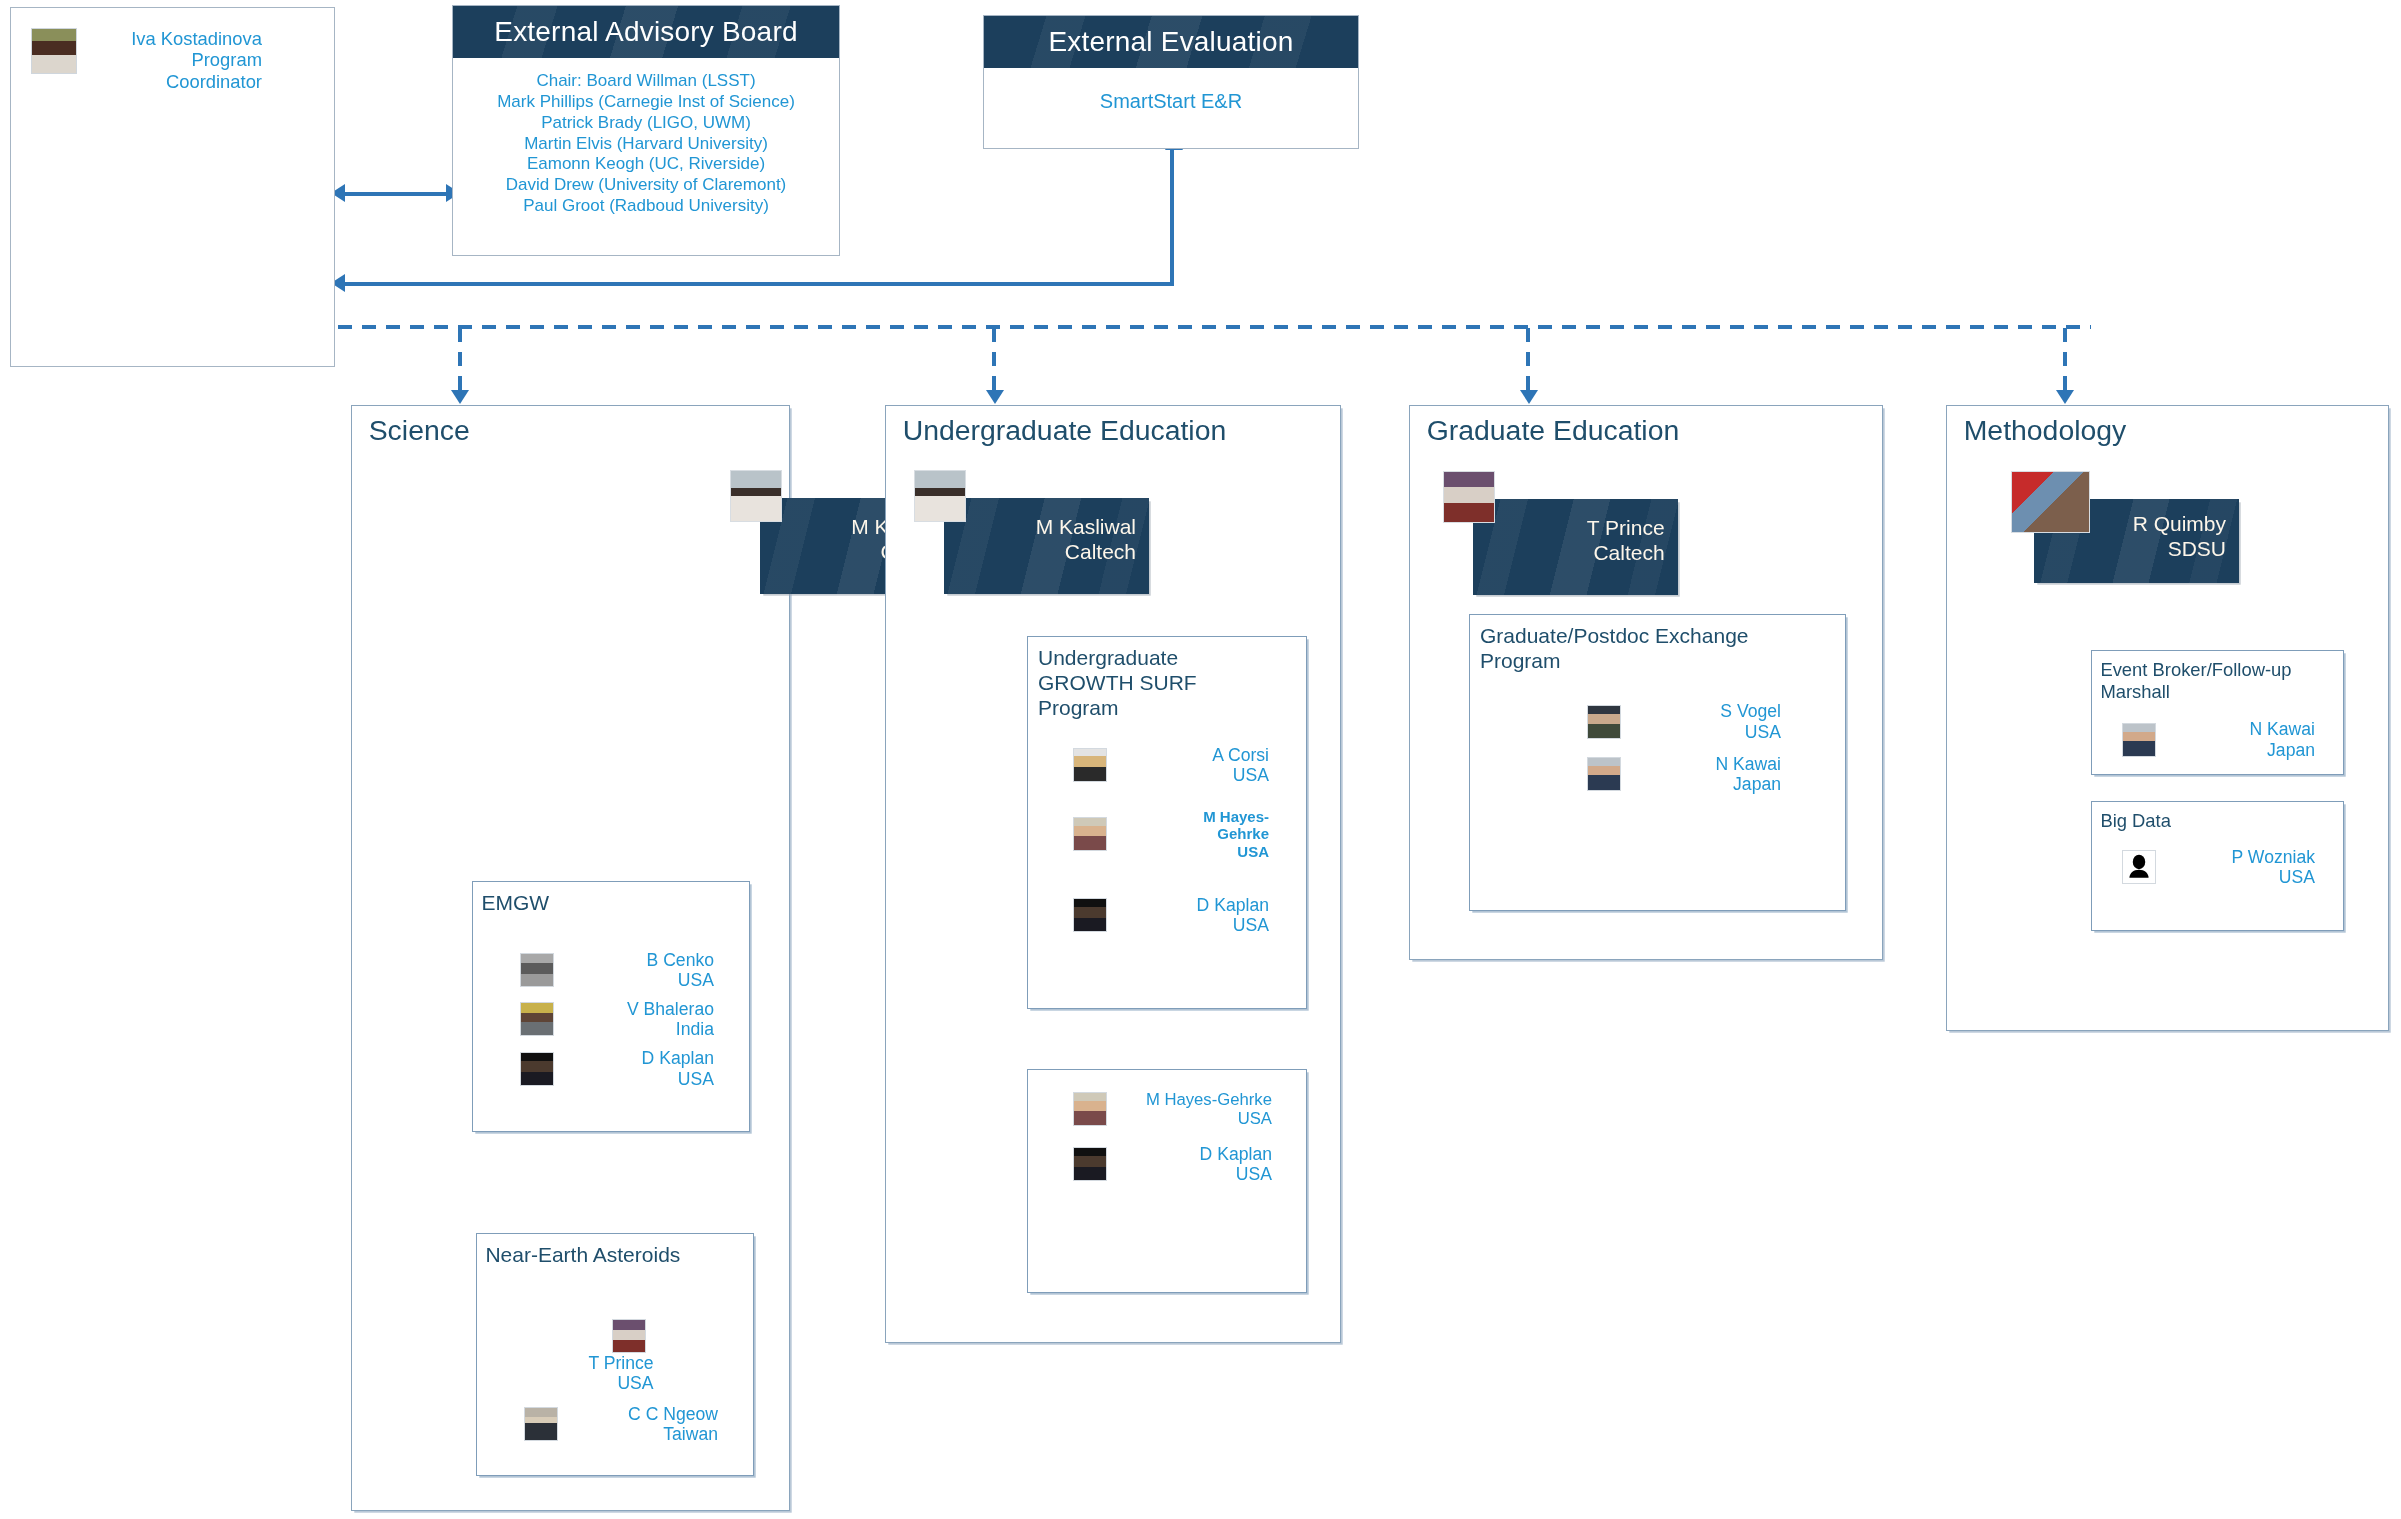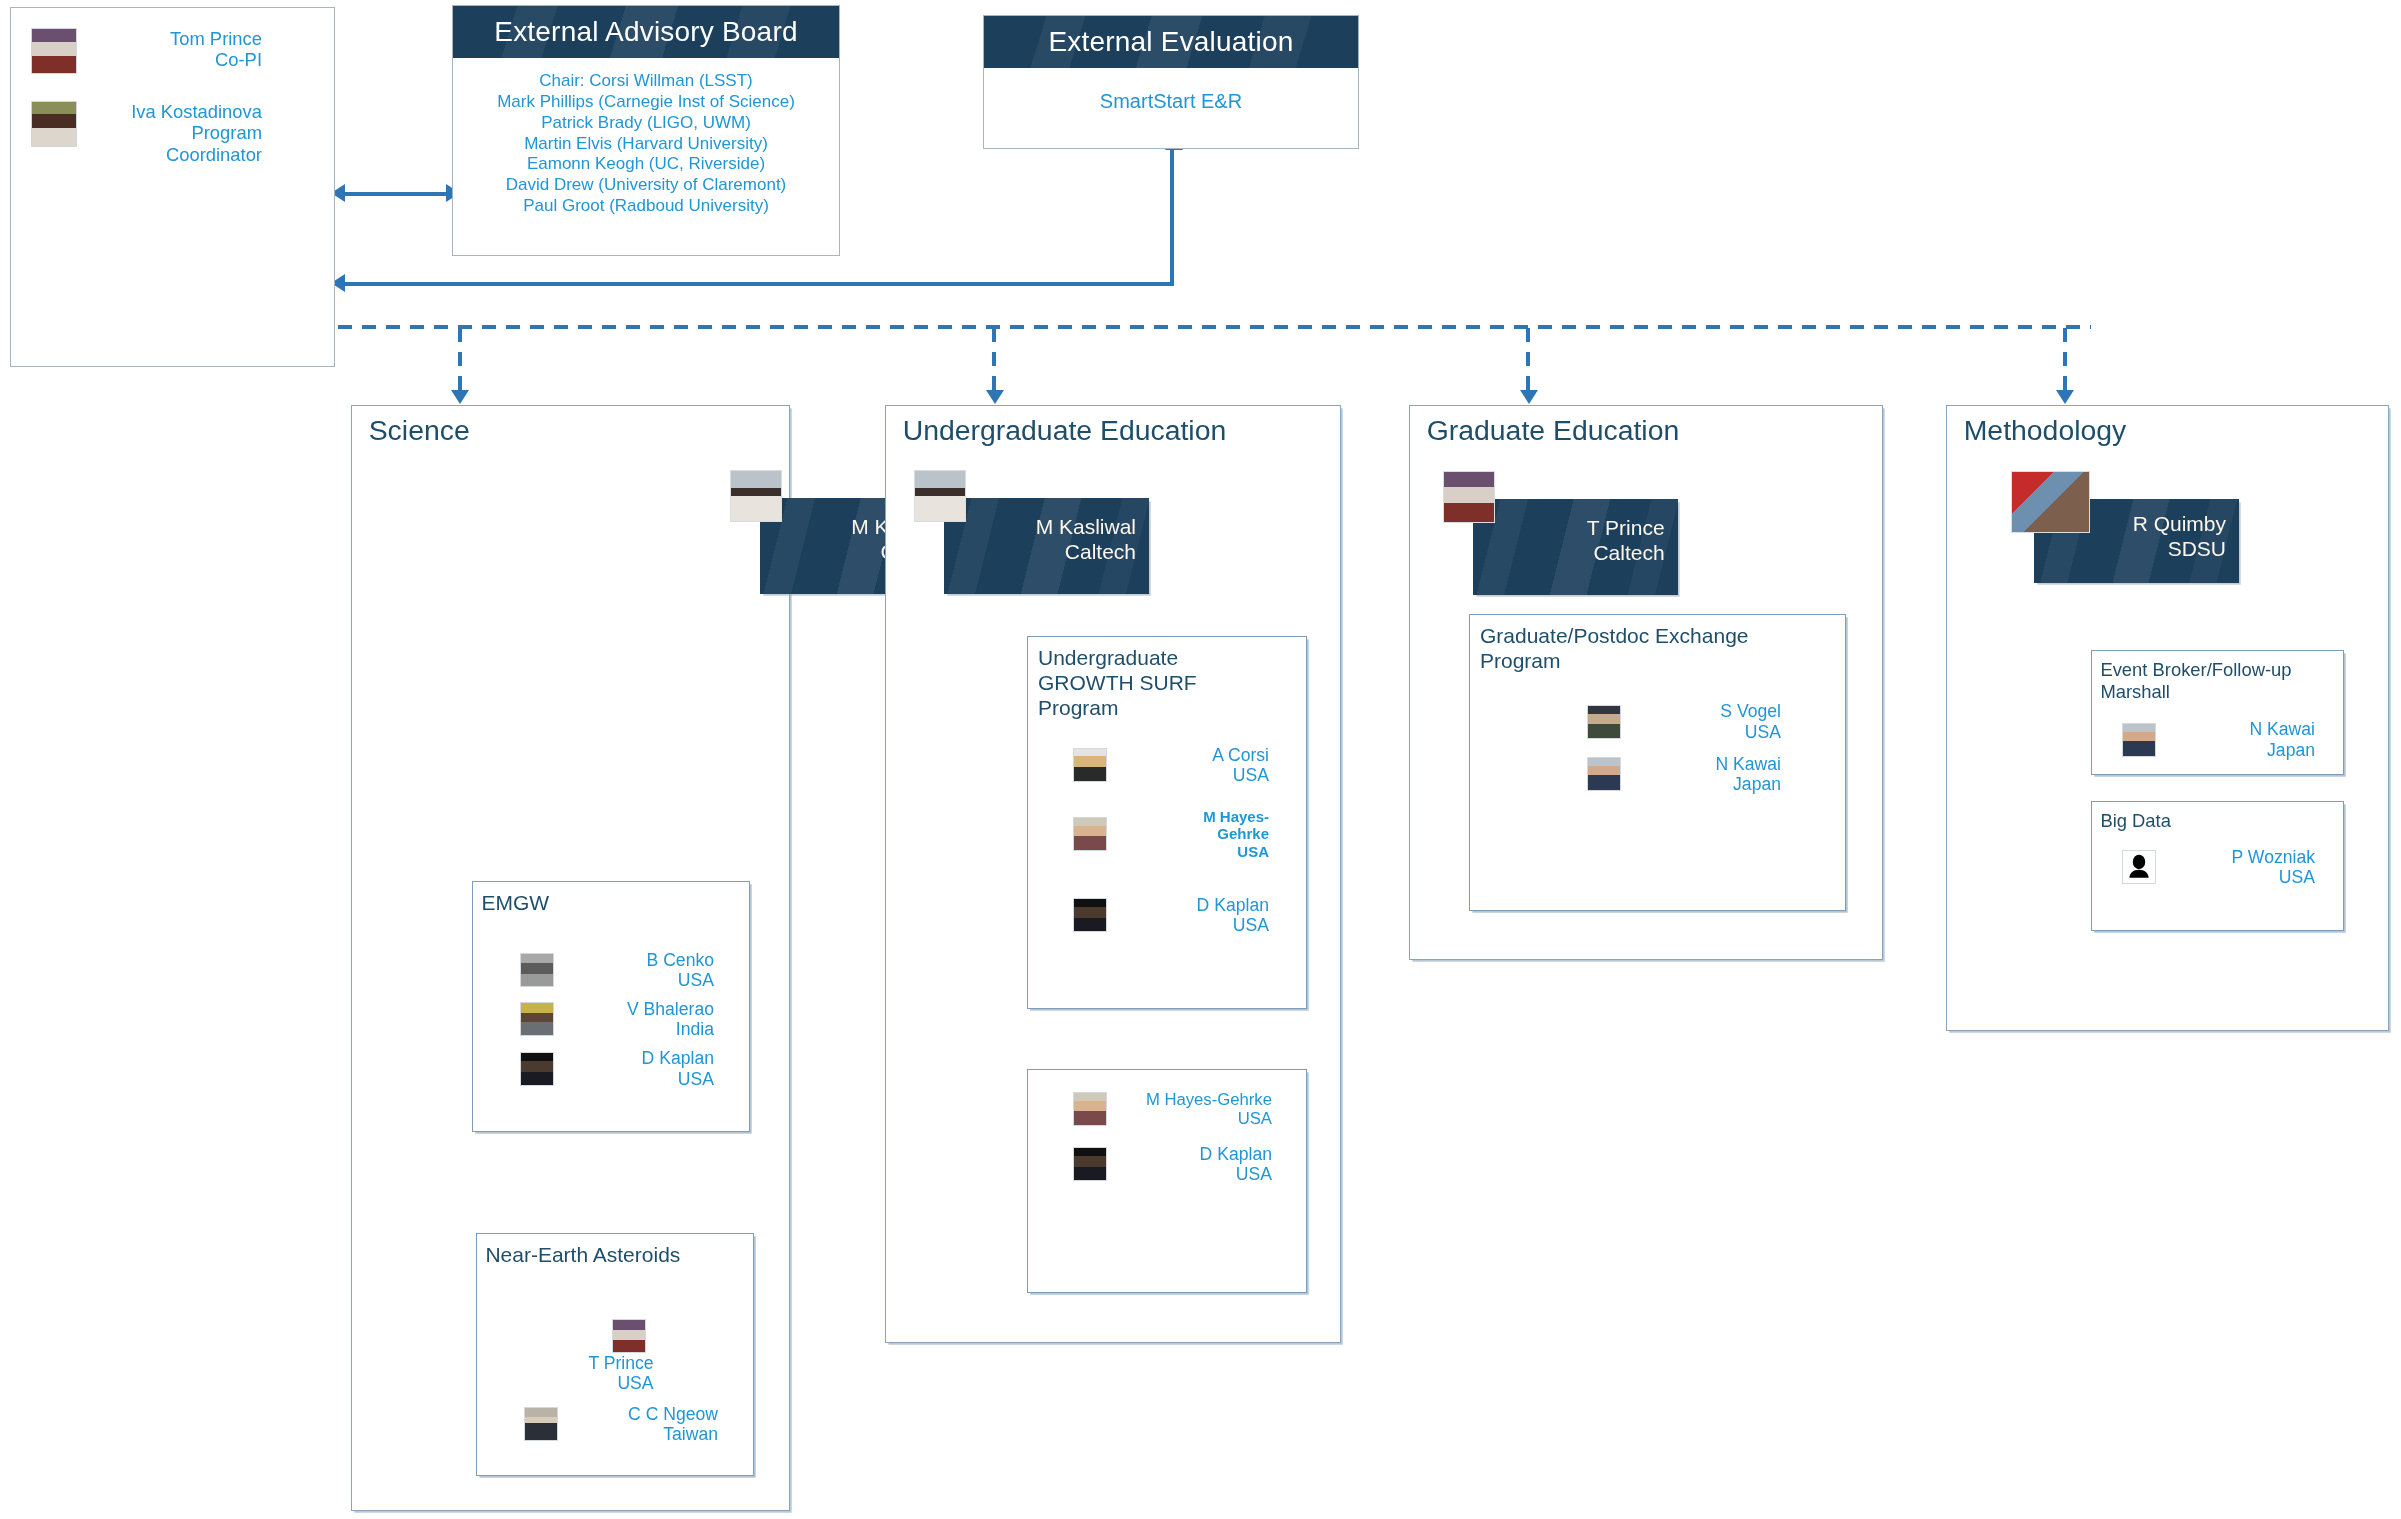"Tom Prince Co-PI" div.pi-row { html: <div> <div></div> <div><span>Tom Prince</span> <span>Co-PI</span></div> </div> -> none }
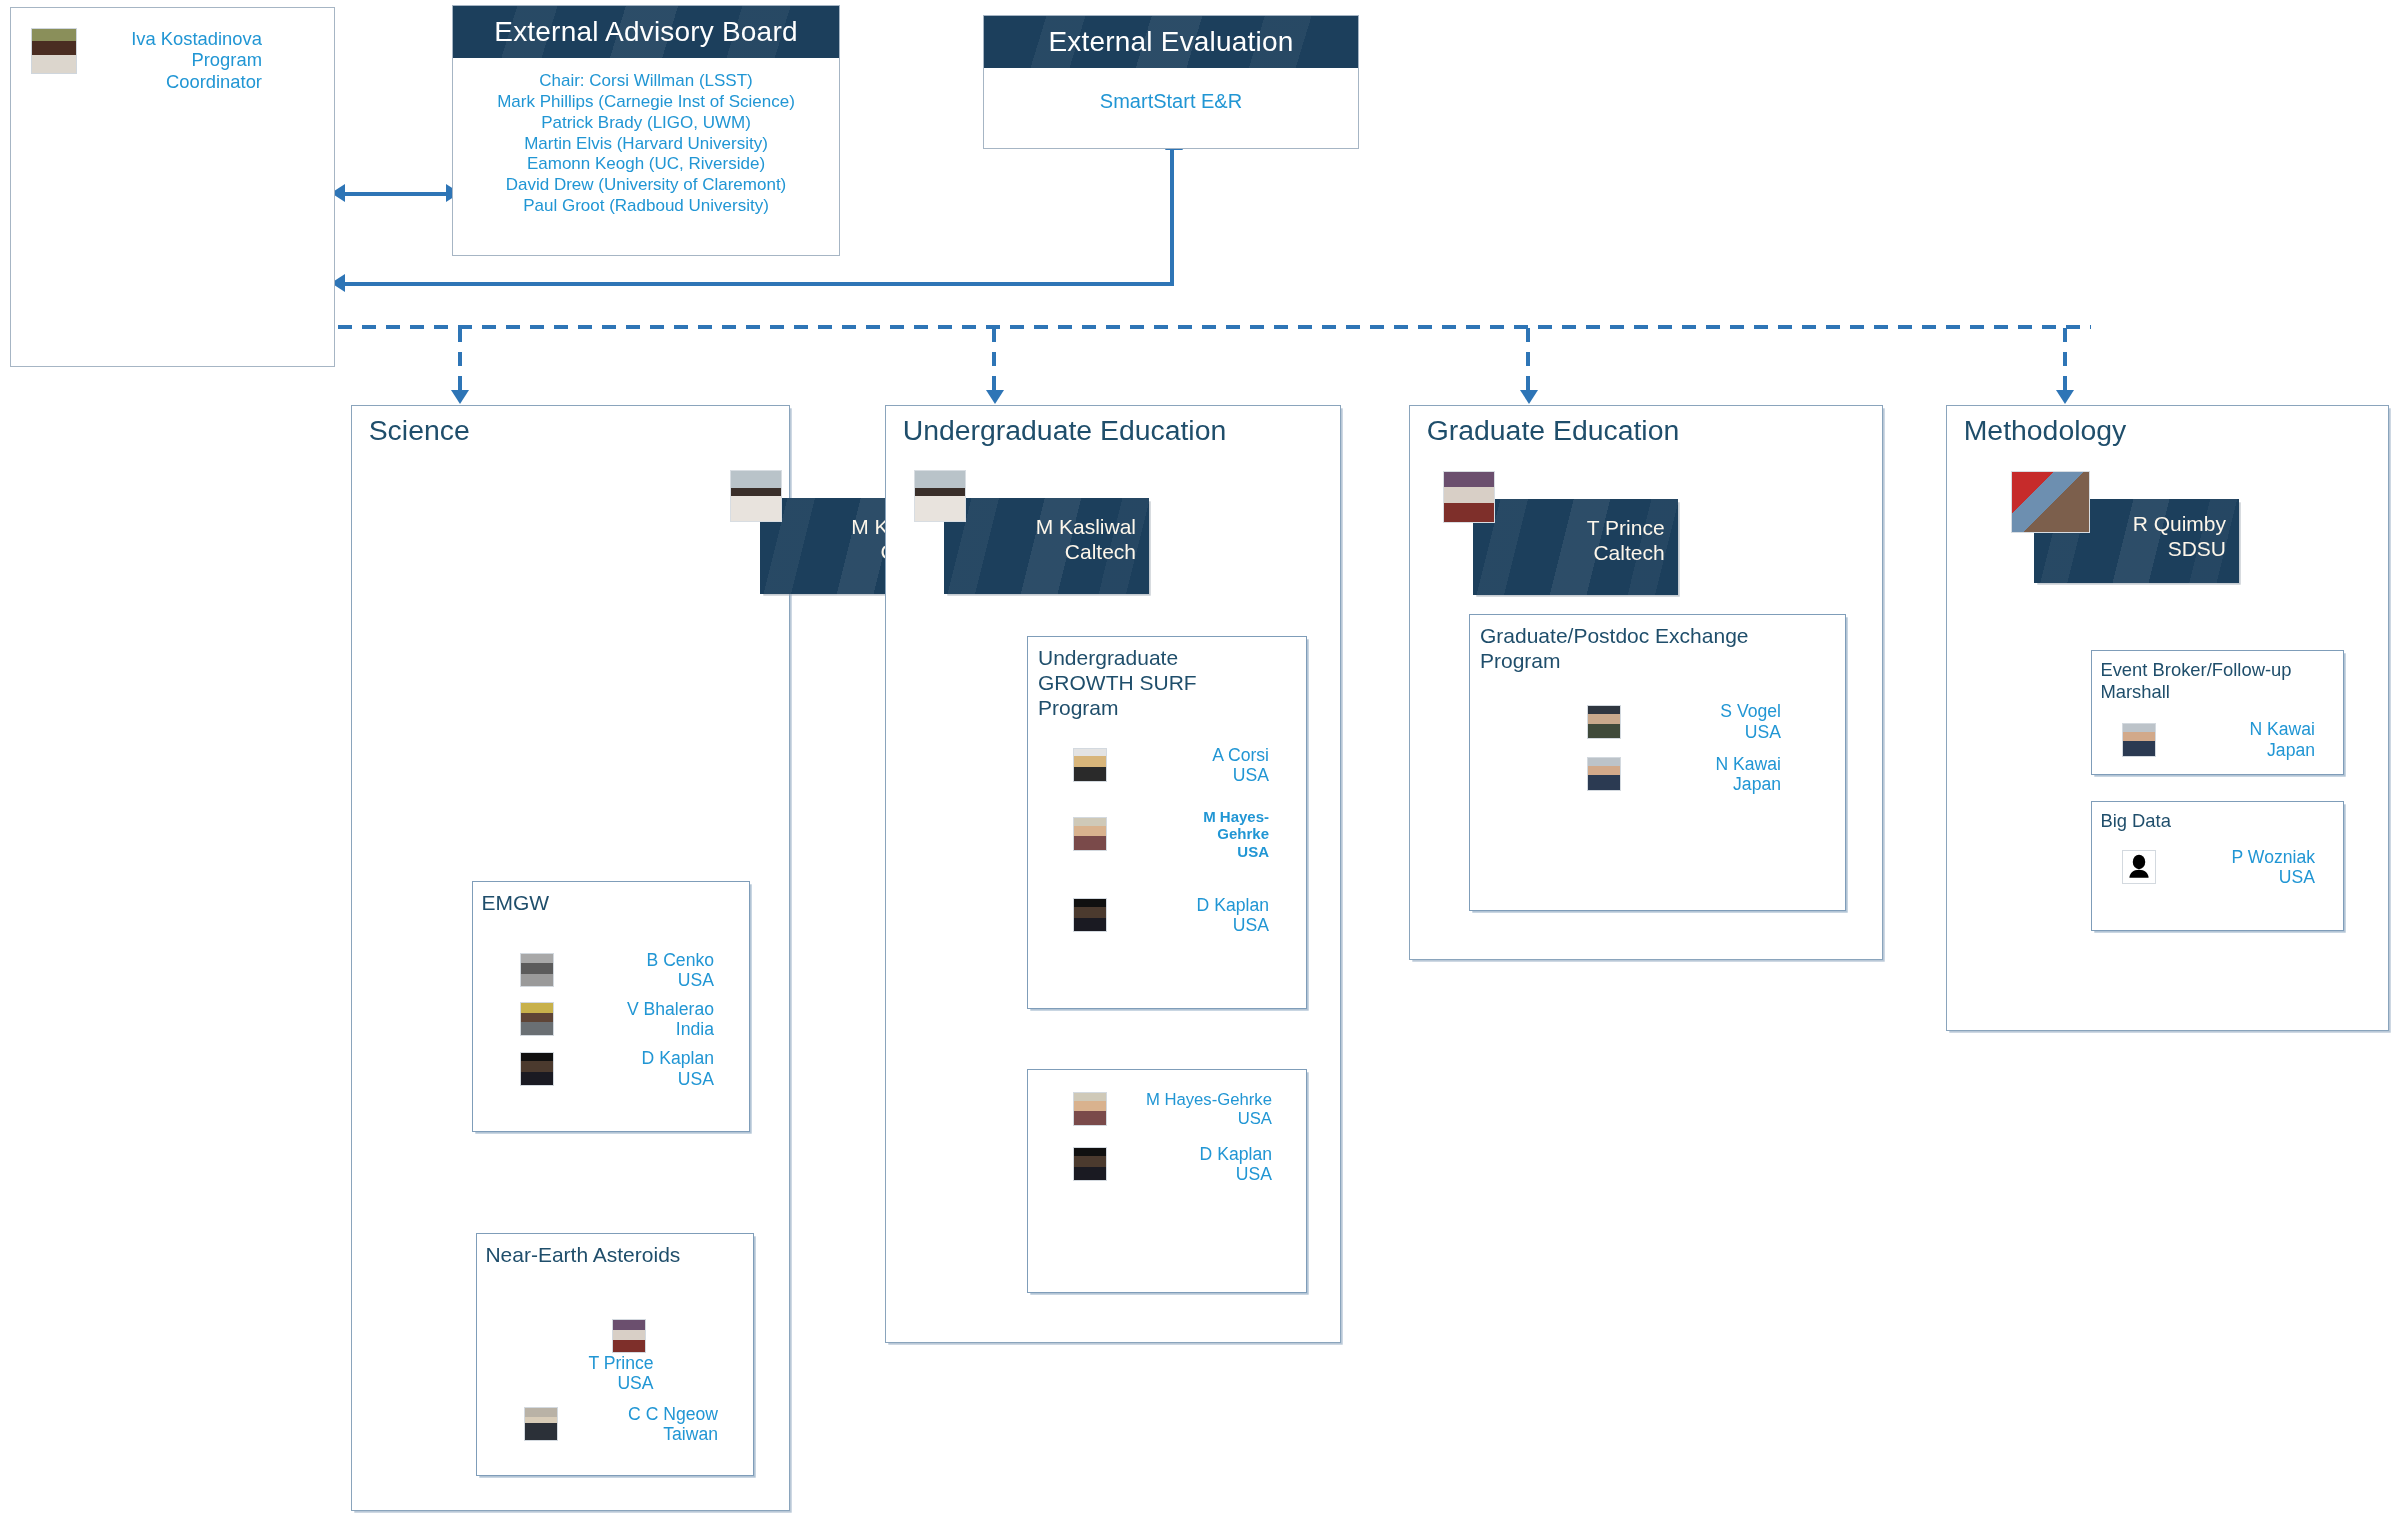"Chair: Corsi Willman (LSST)" div { text: Corsi -> Board }
